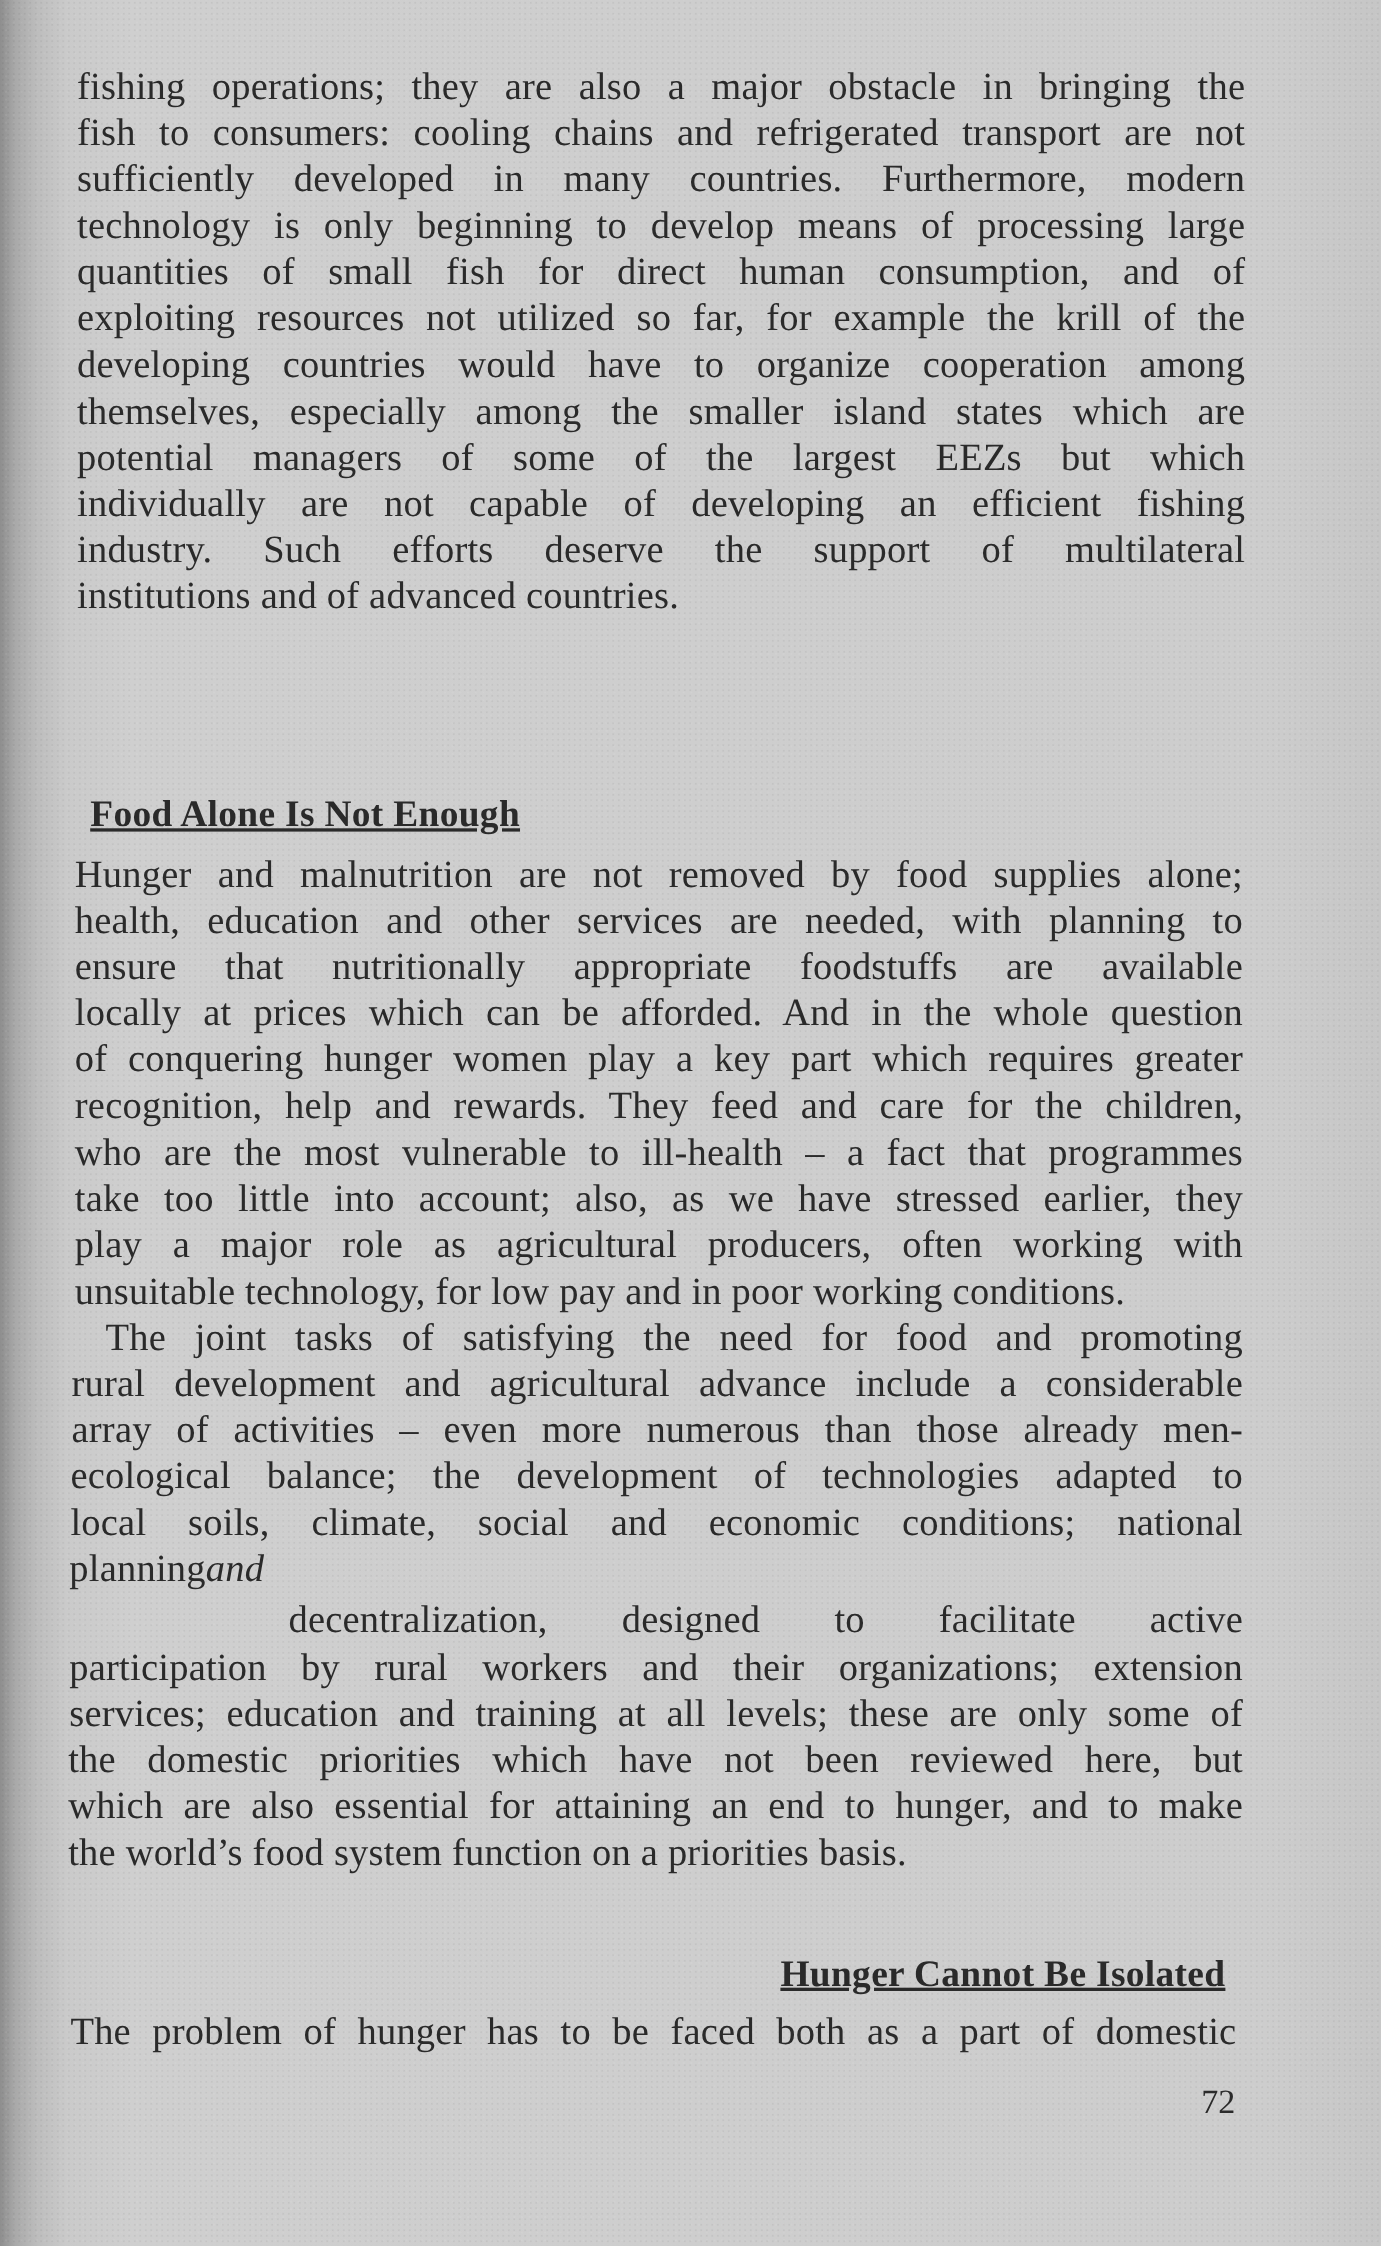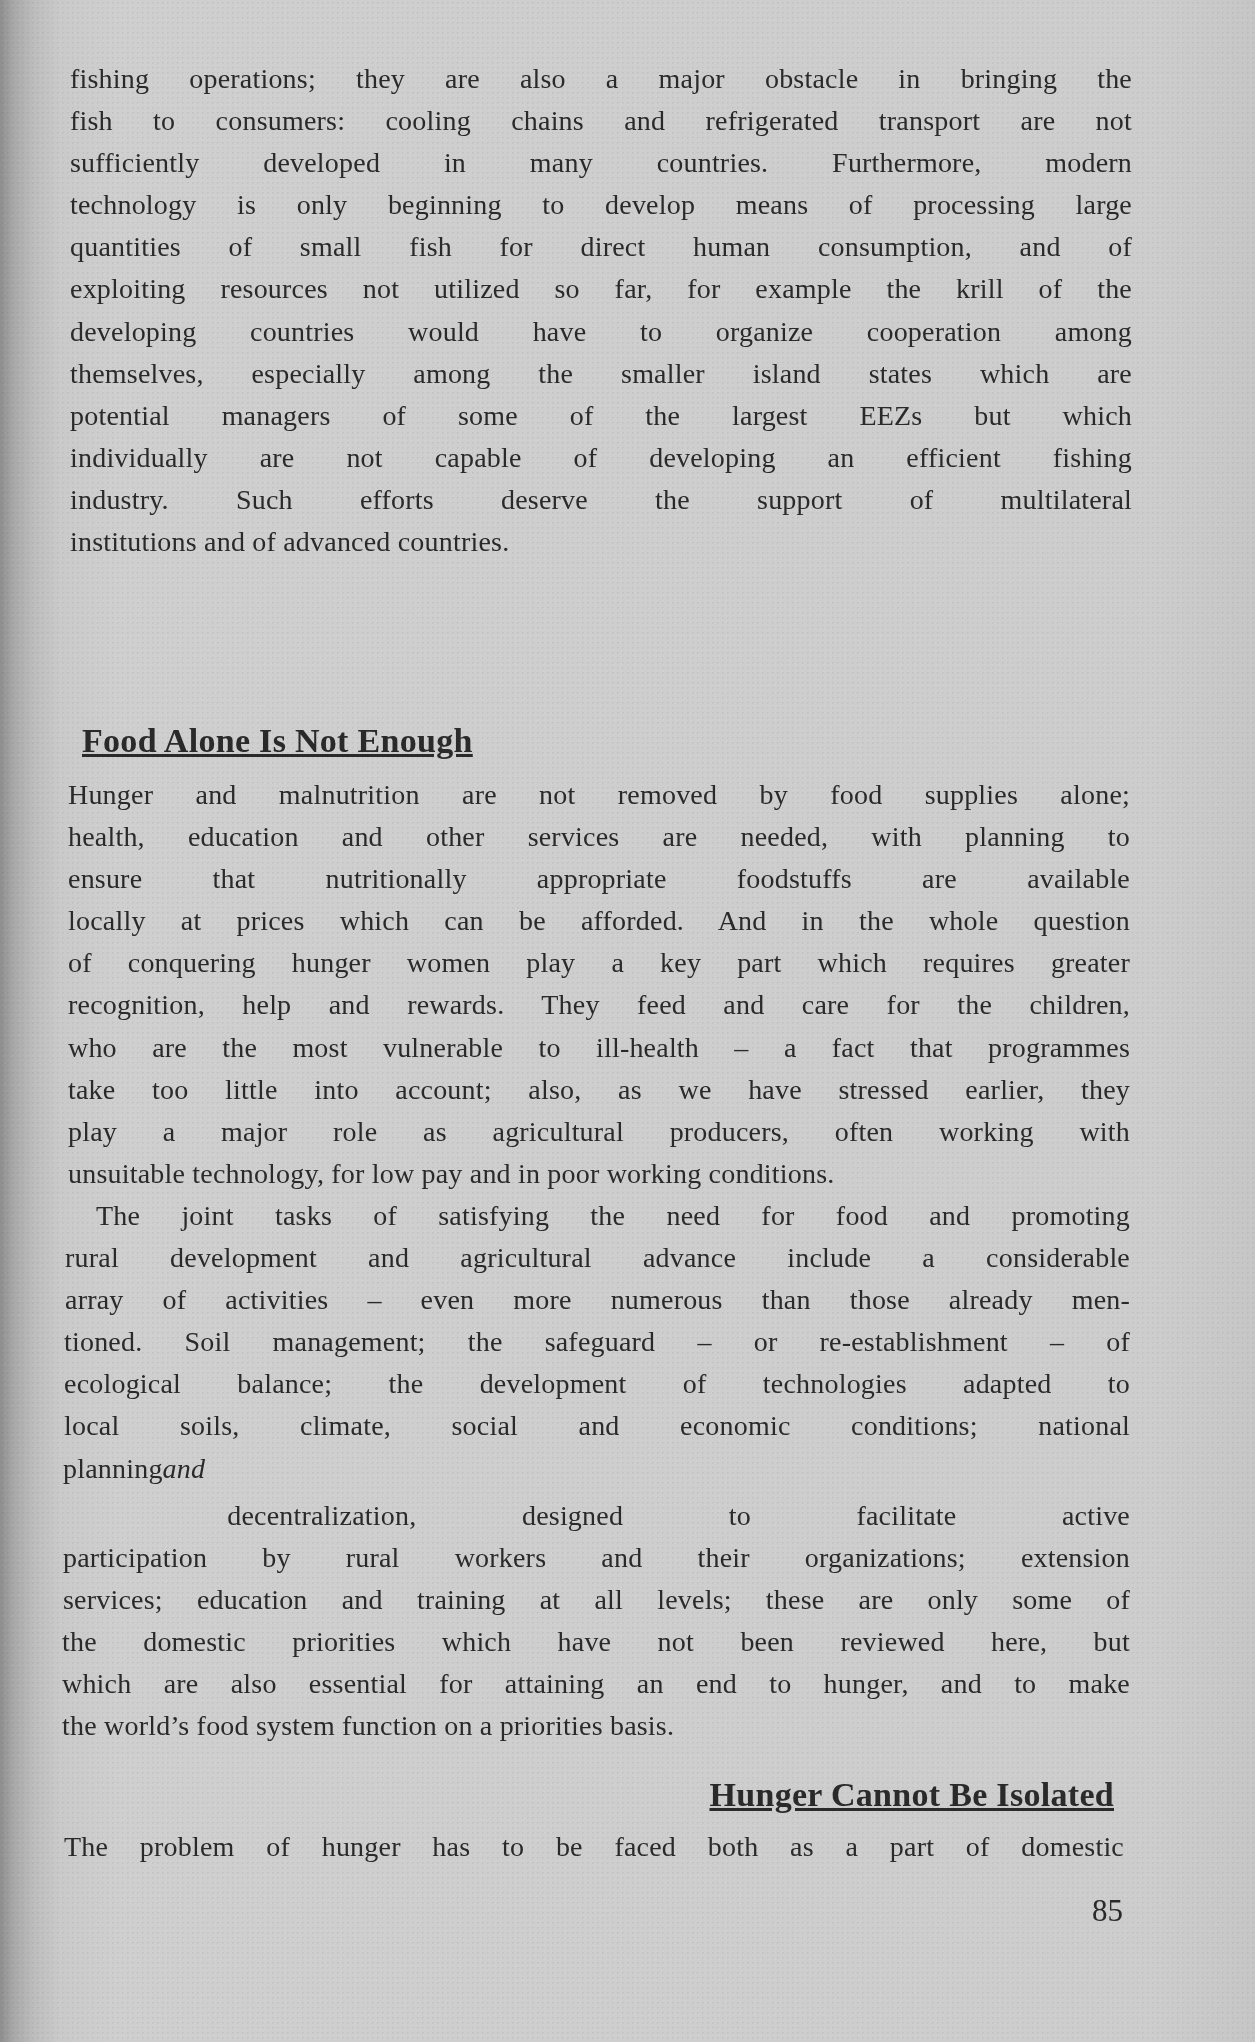"fishing operations; they are also" .para { font-size: 28px -> 35px }
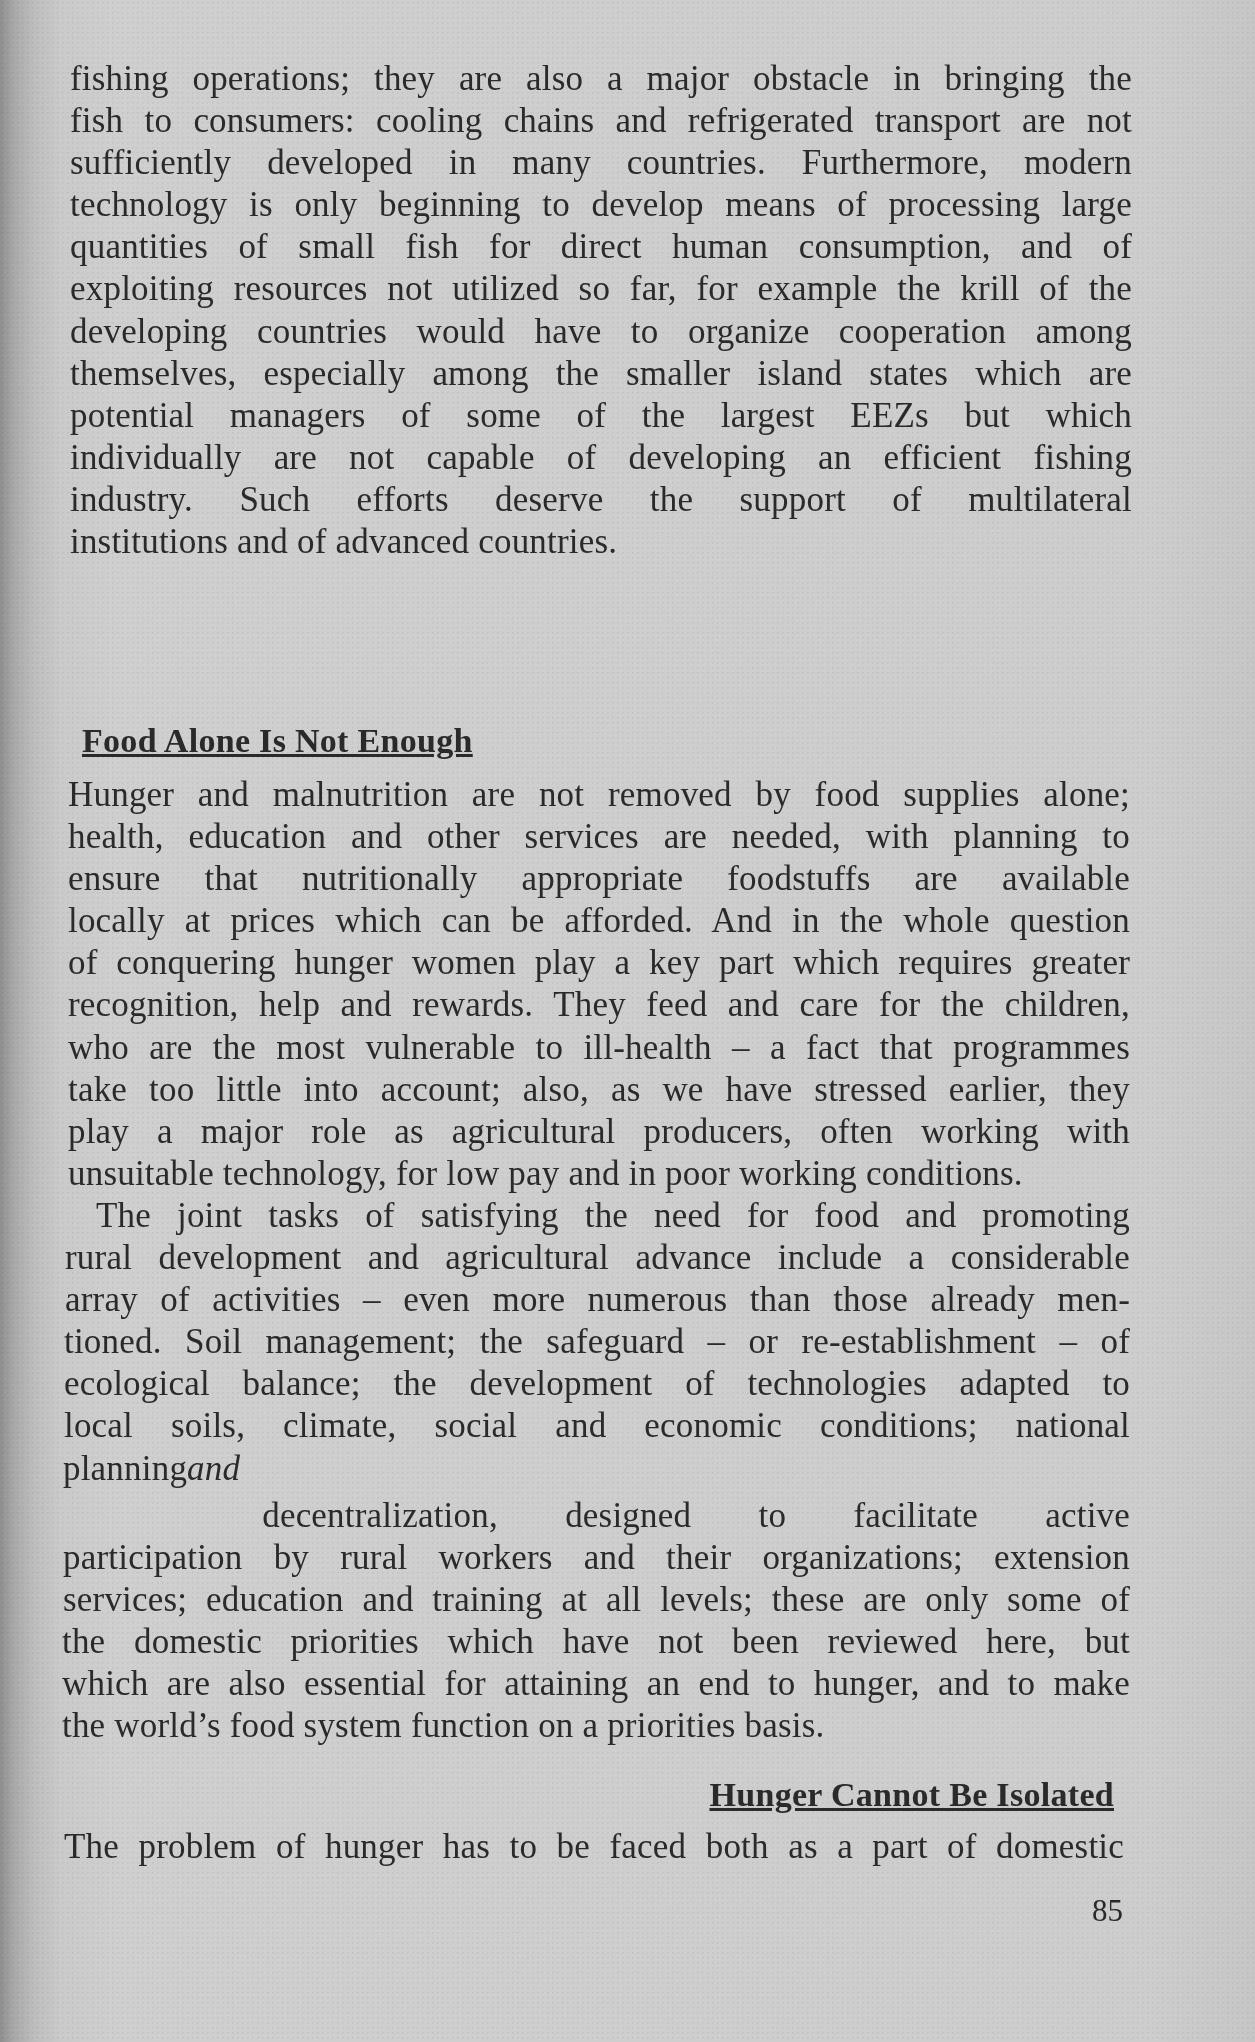"tioned. Soil management; the safeguard" span.line { html: <span>tioned. Soil management; the safeguard – or re-establishment – of</span> -> none }
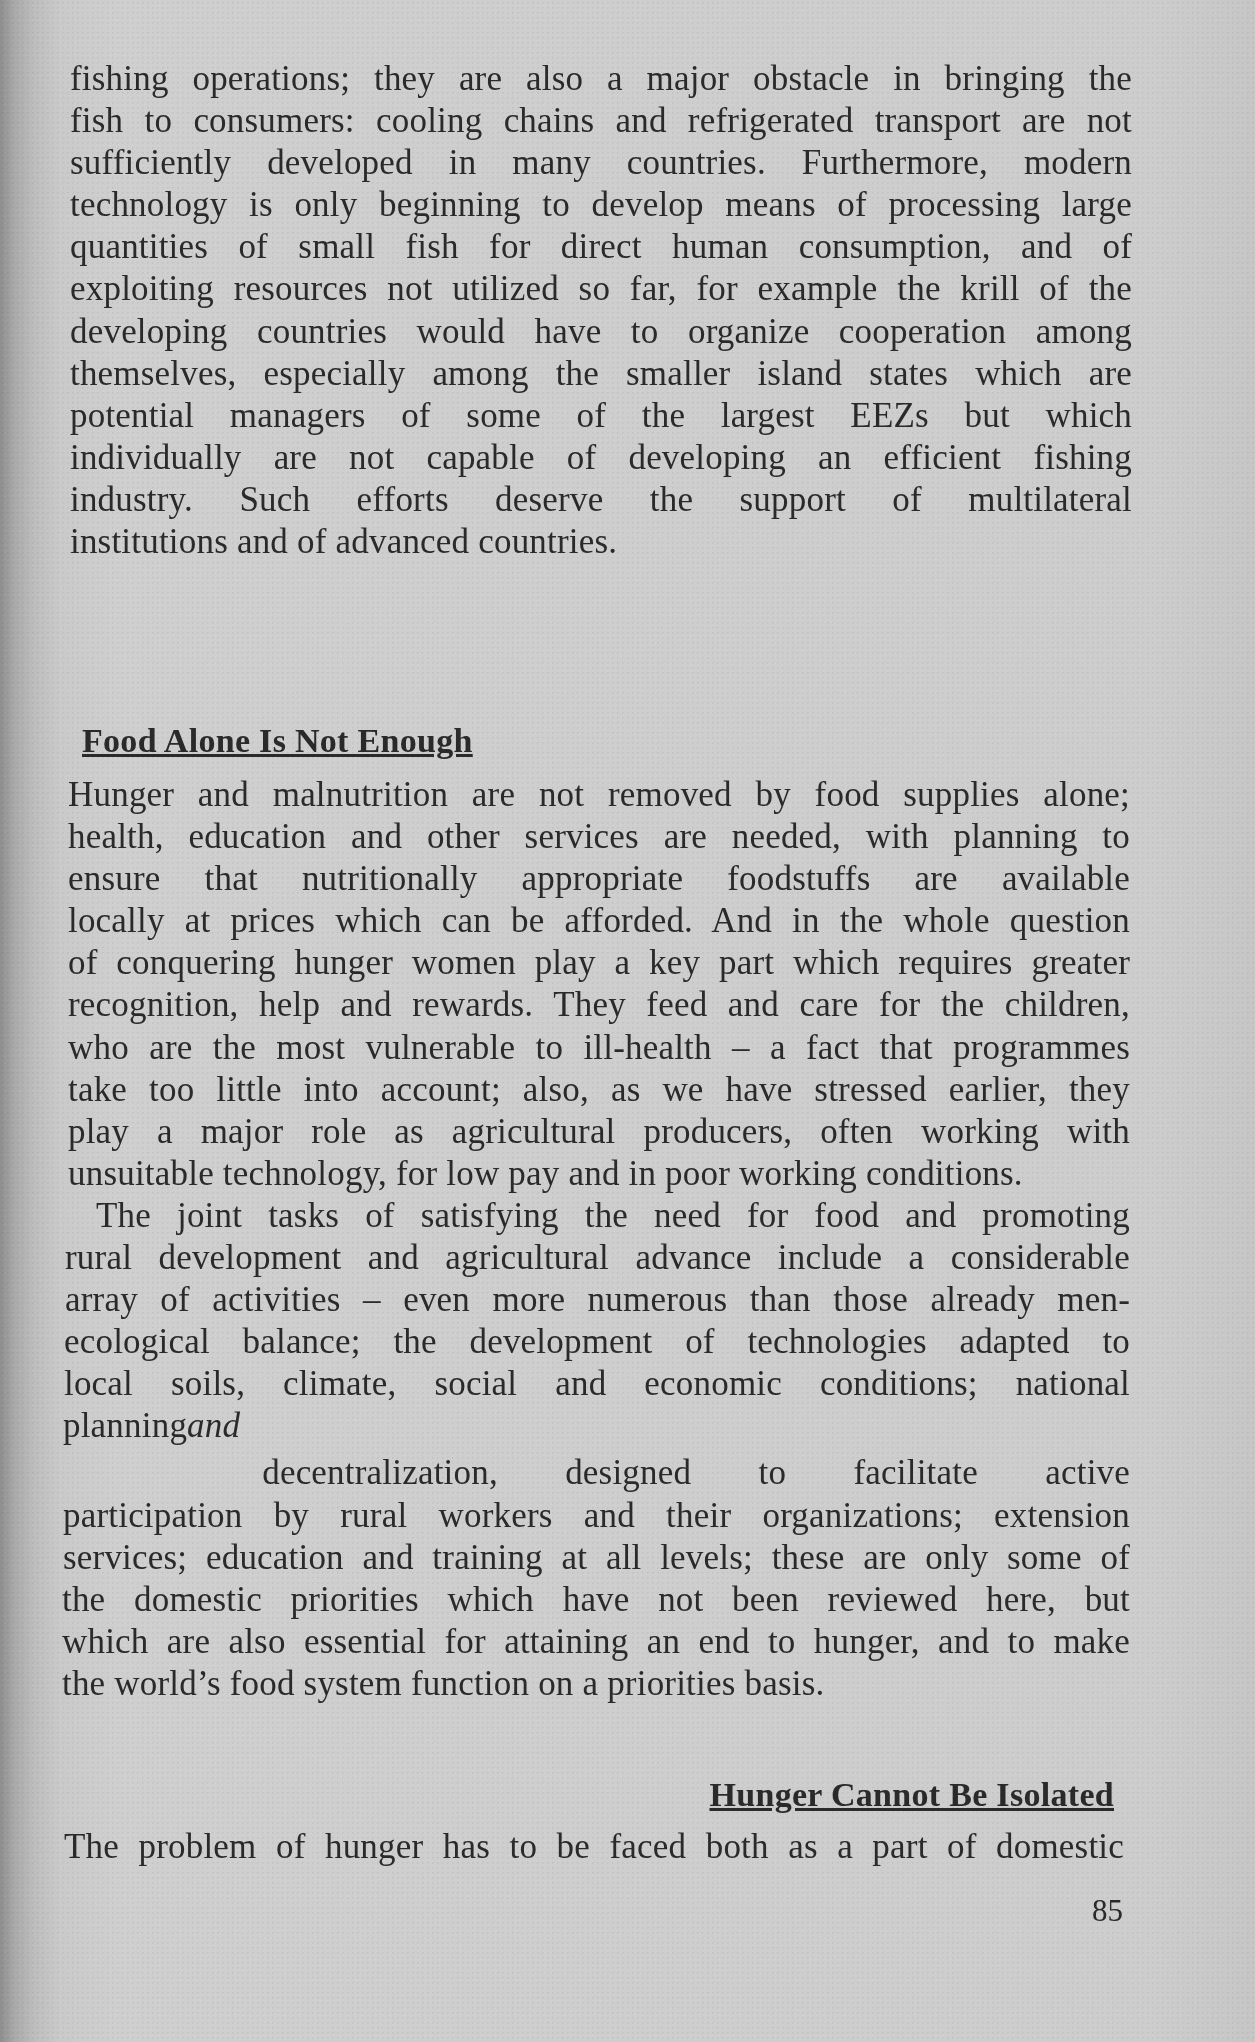"85" div.pagenum { text: 85 -> 72 }
